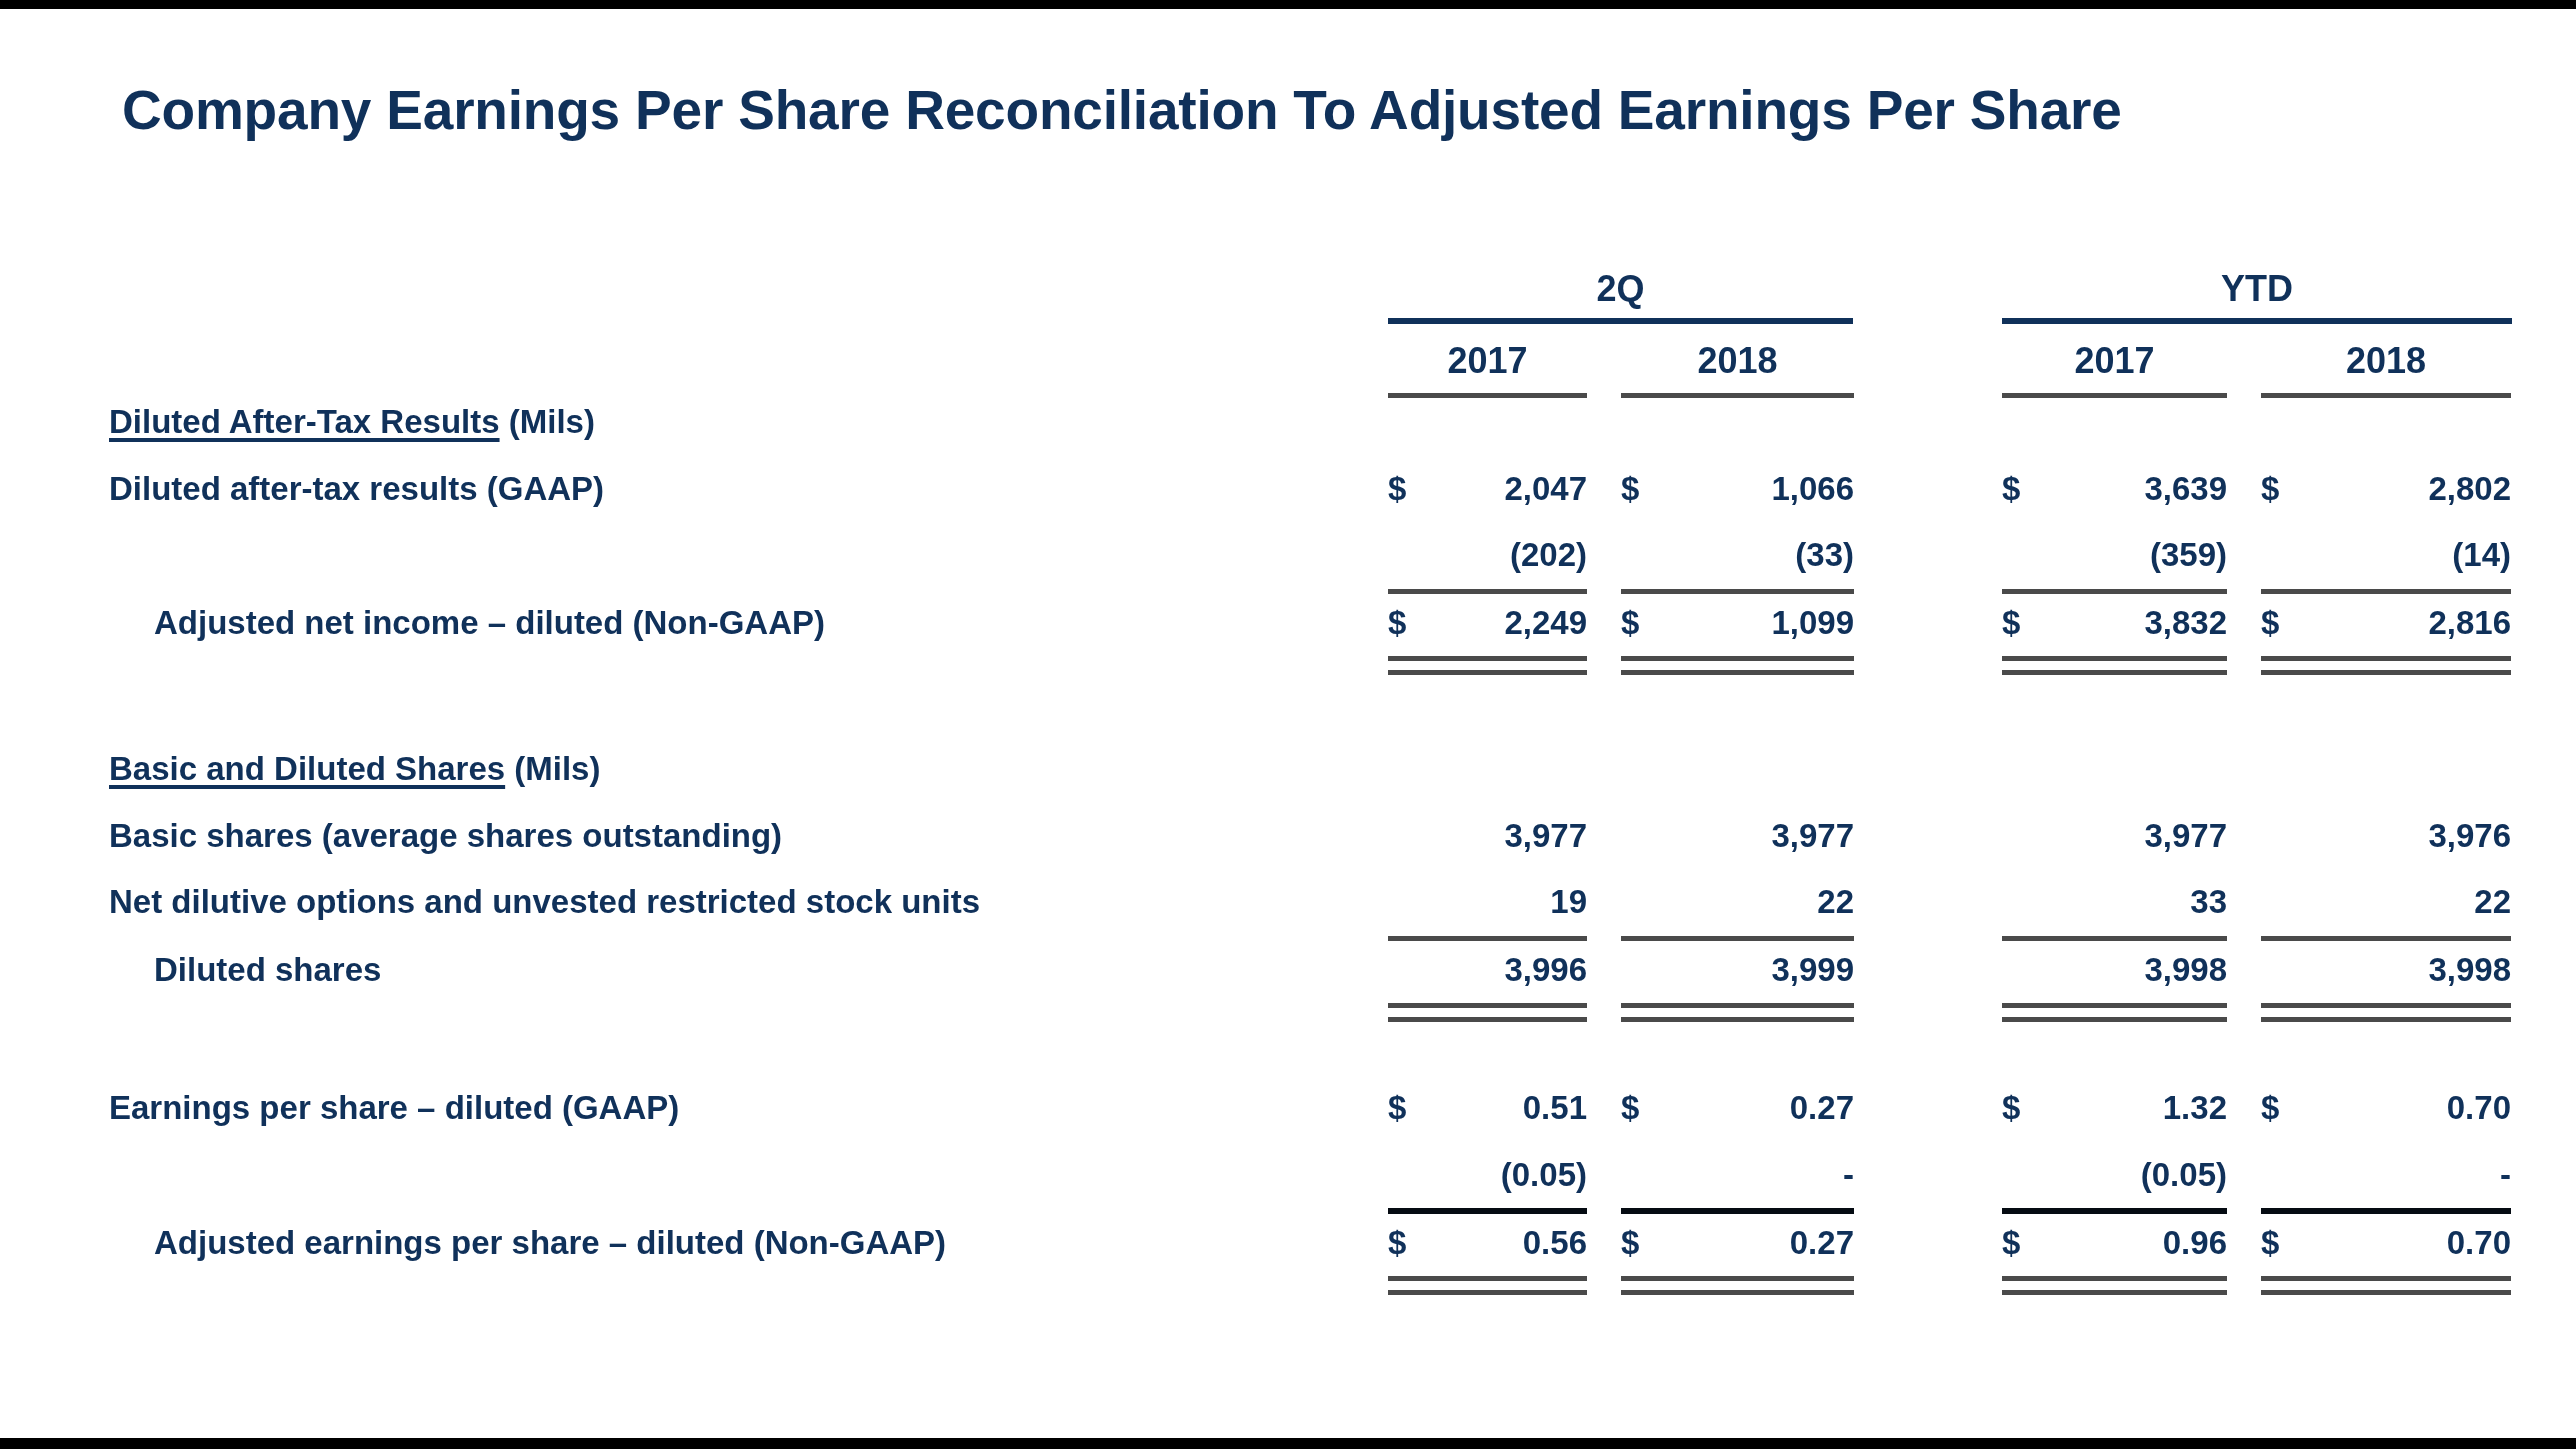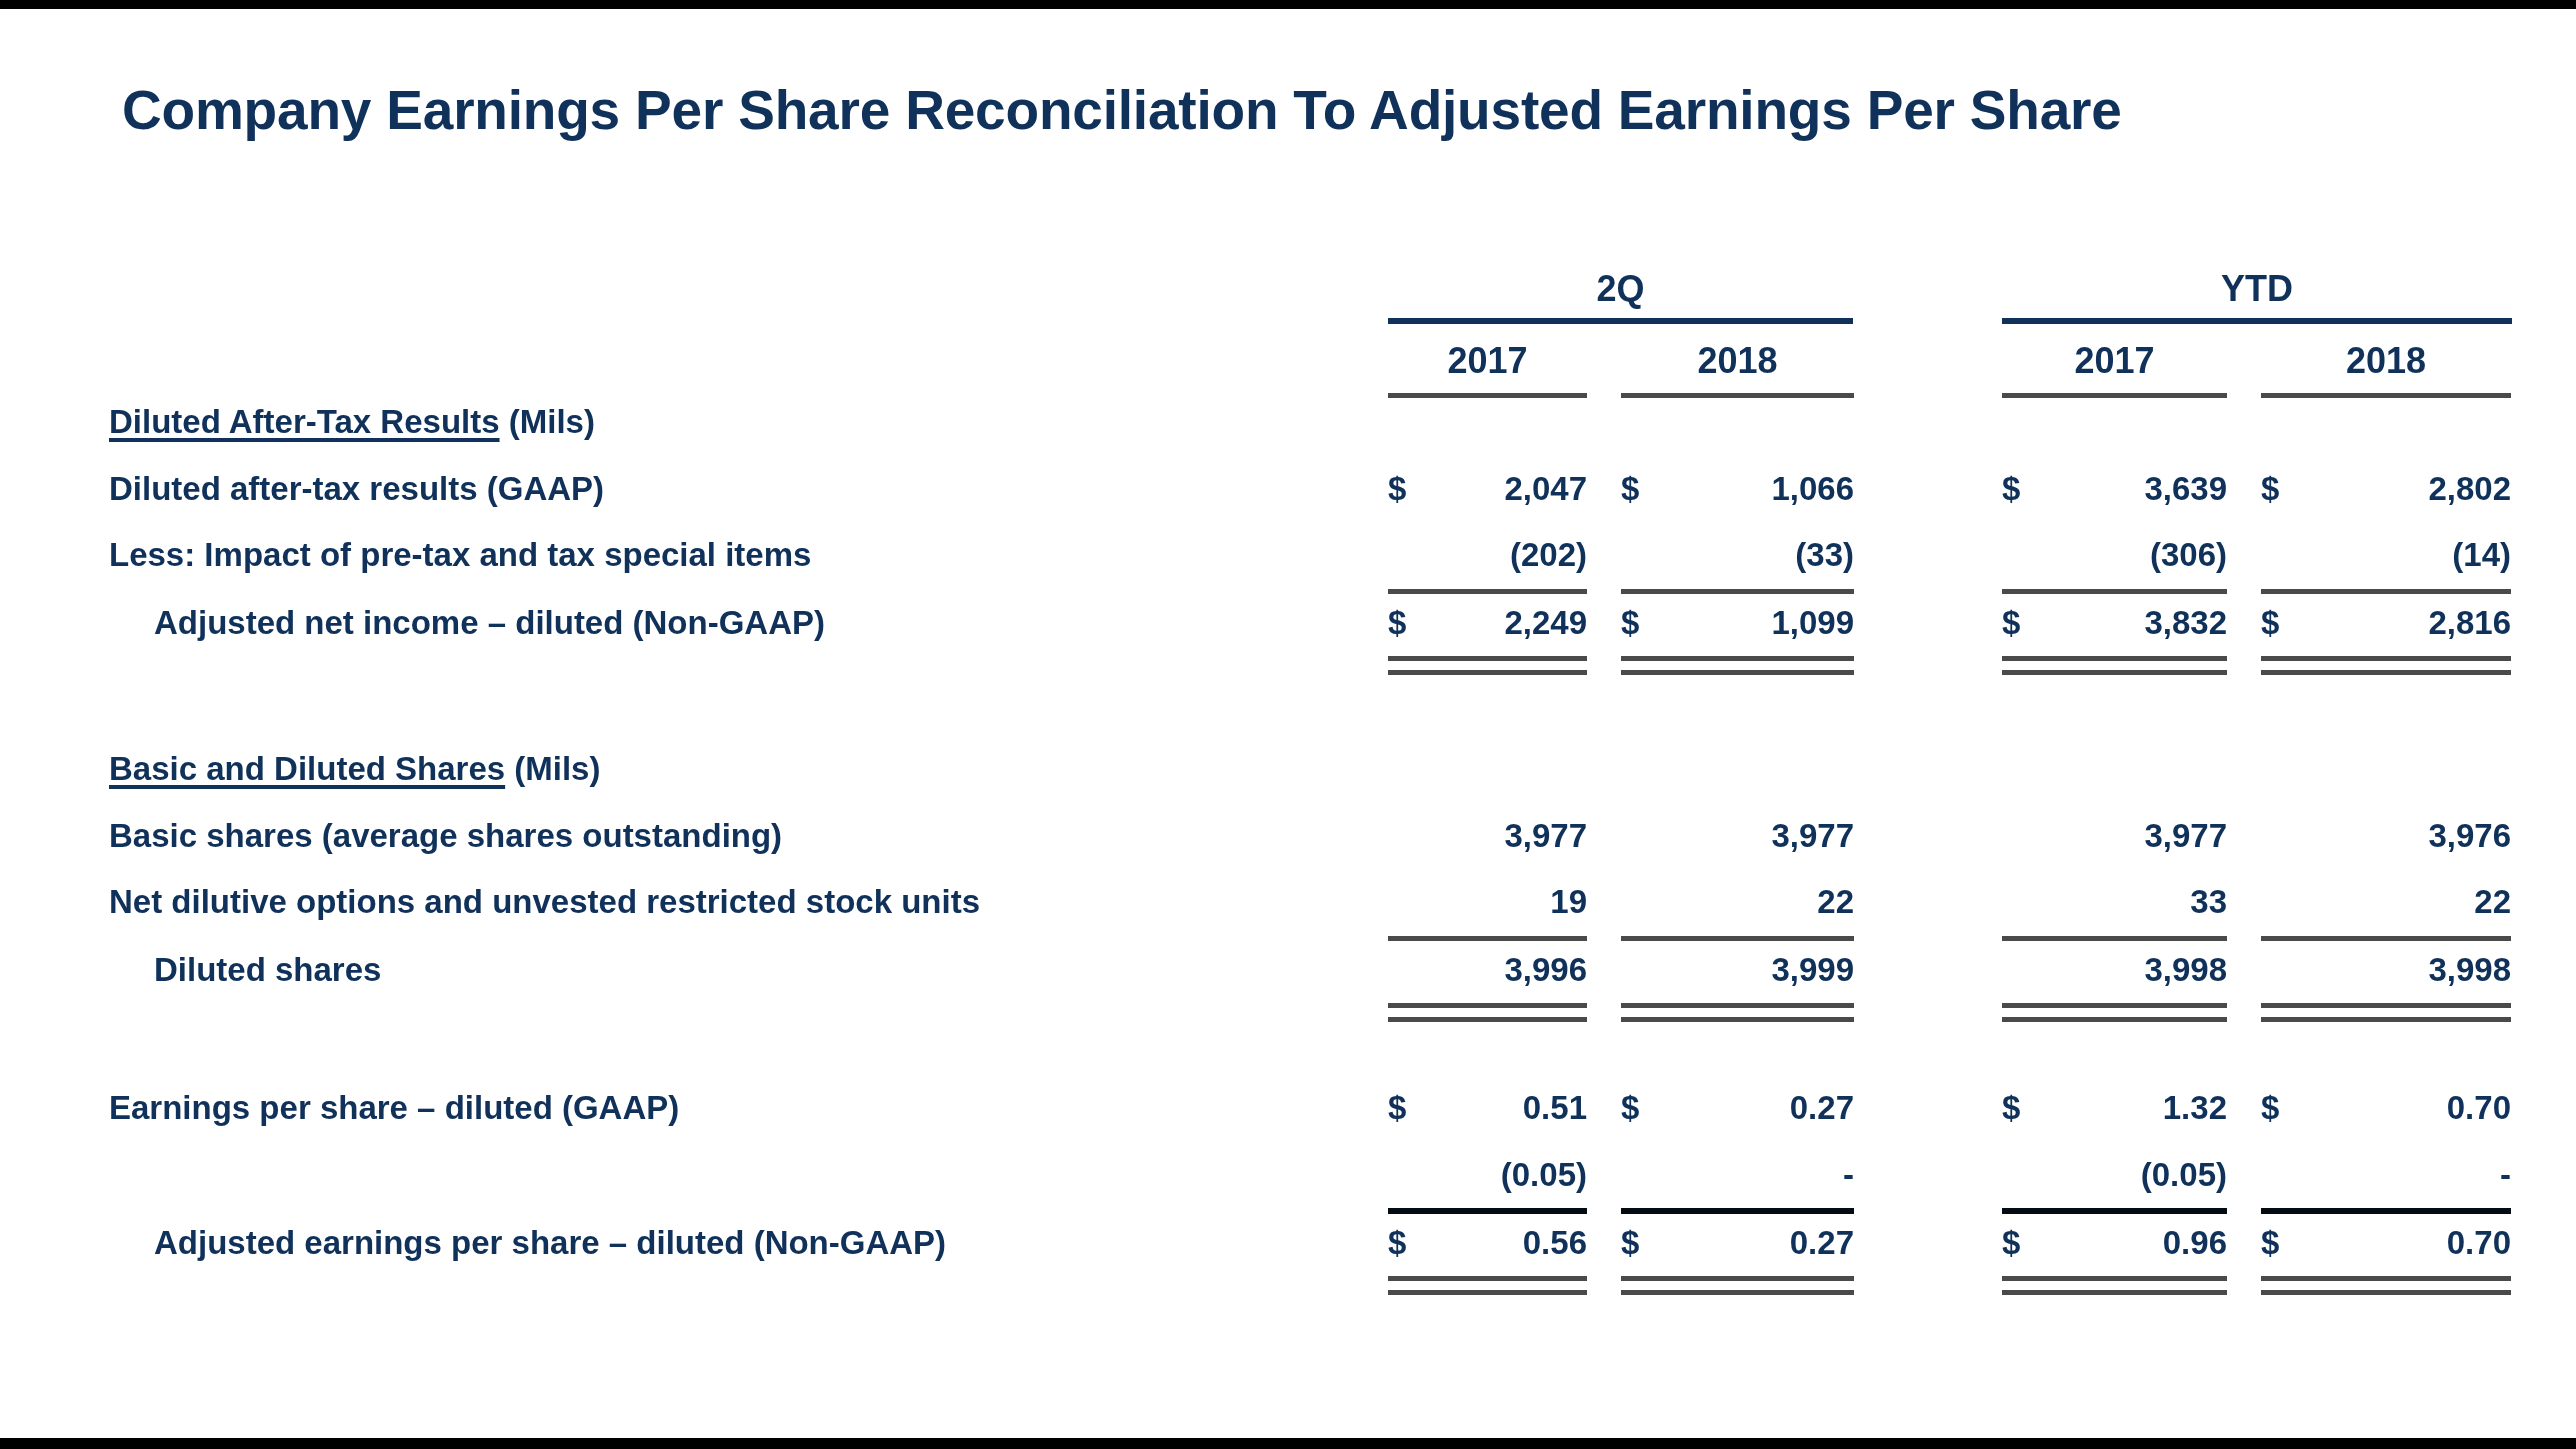"Less: Impact of pre-tax and" div.lbl { html: <div>Less: Impact of pre-tax and tax special items</div> -> none }
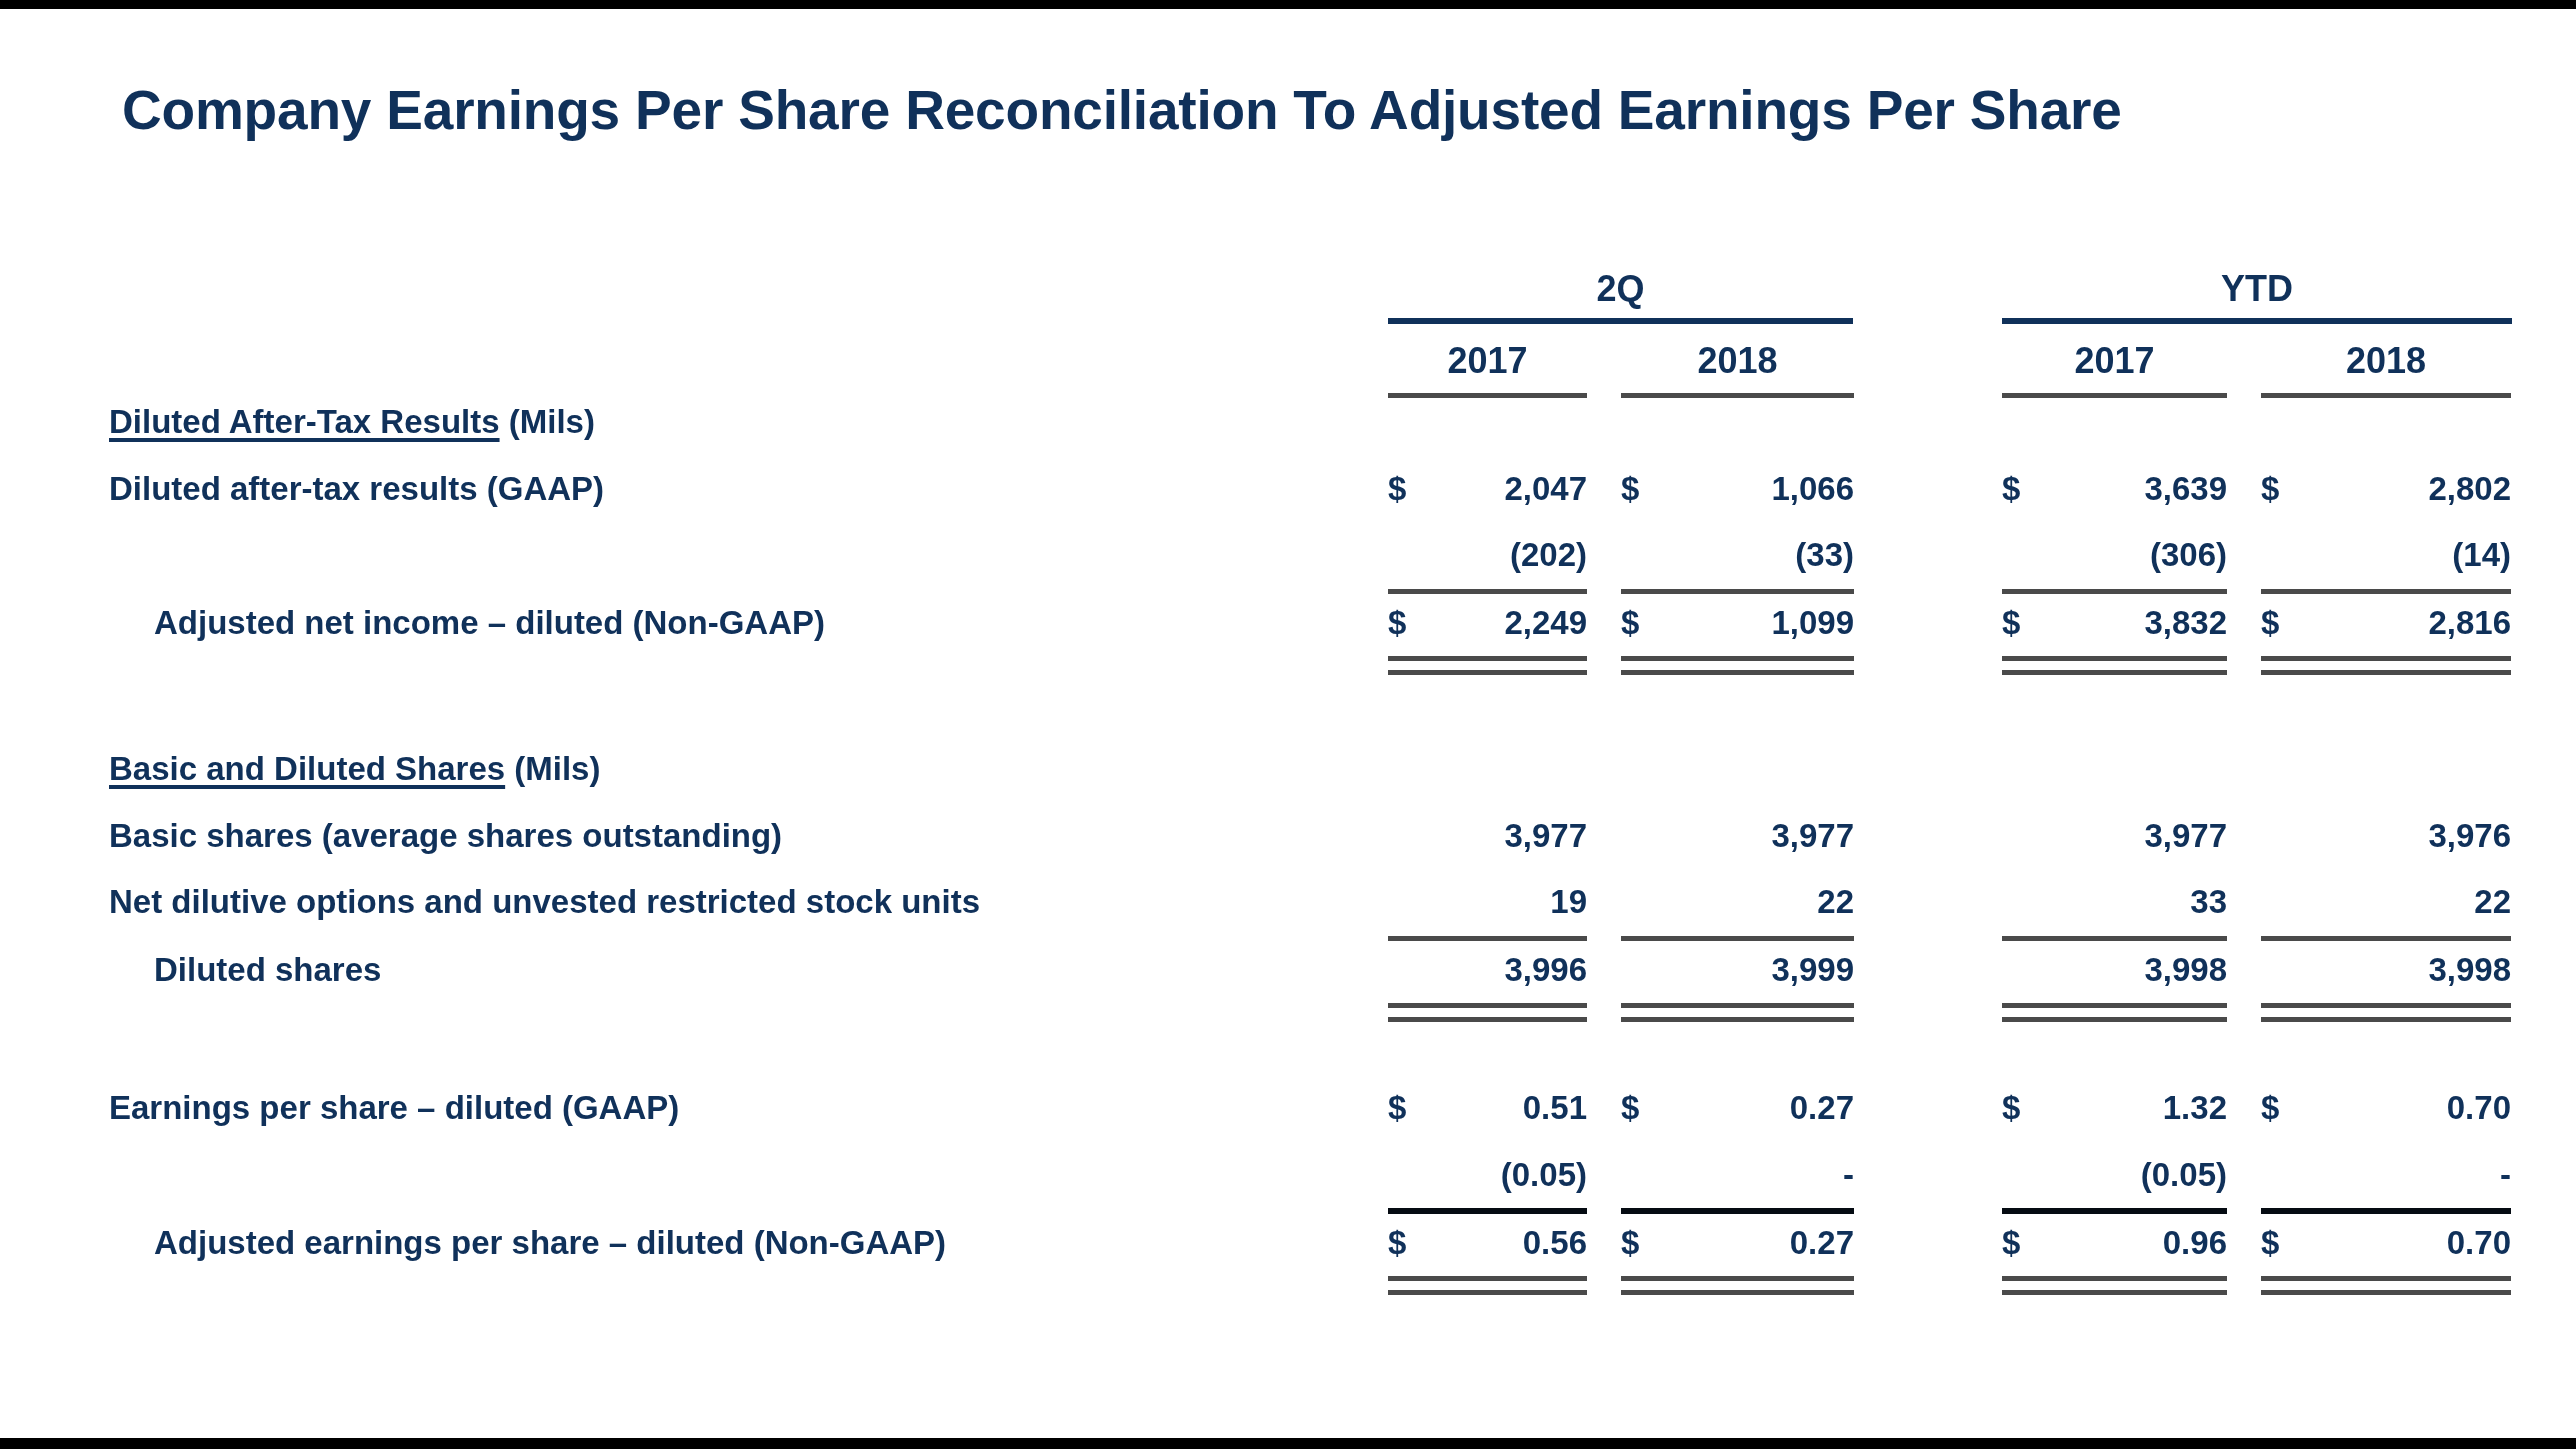"(306)" div.num { text: 306 -> 359 }
